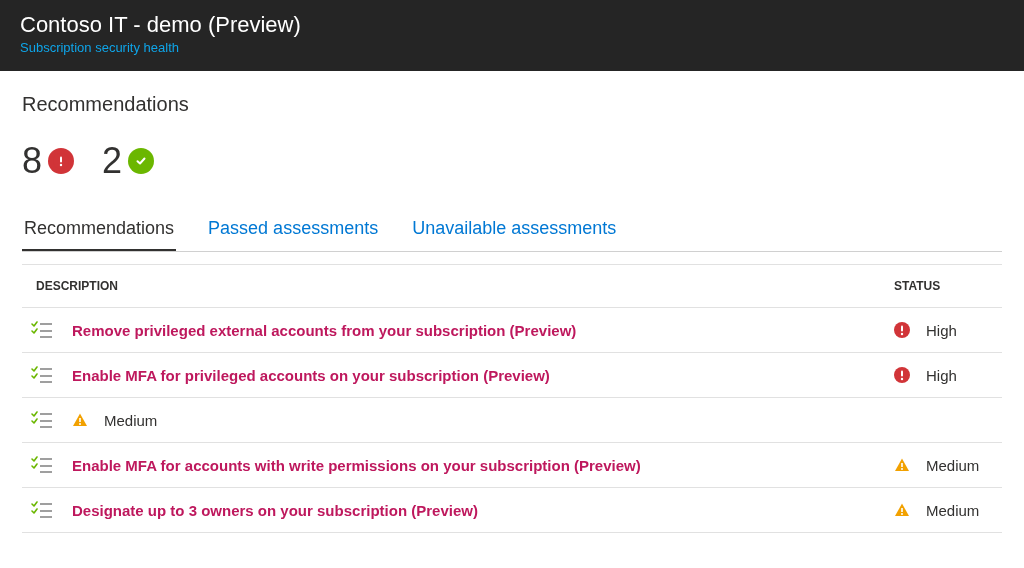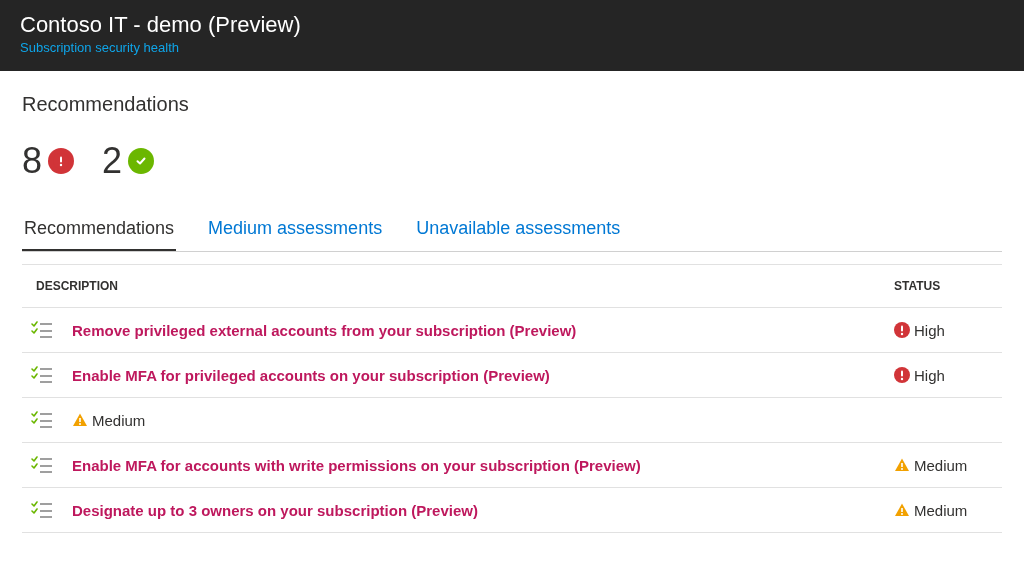"Medium assessments" div.tab { text: Medium -> Passed }
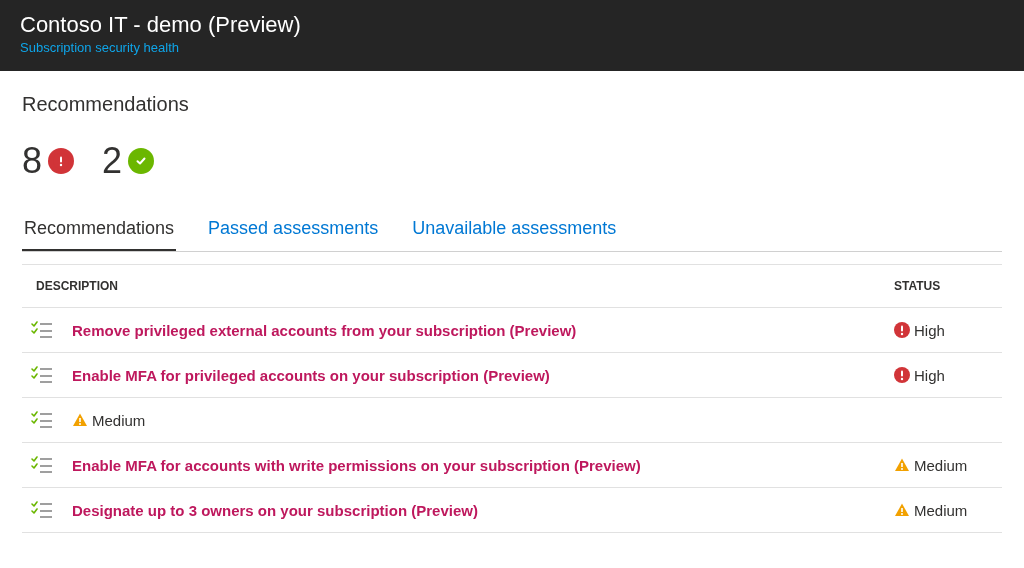"High" .row-status { gap: 4px -> 16px }
